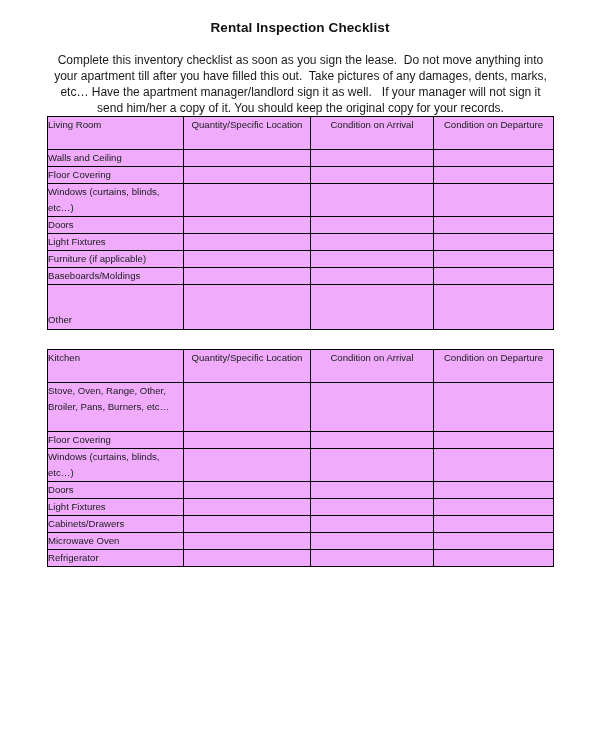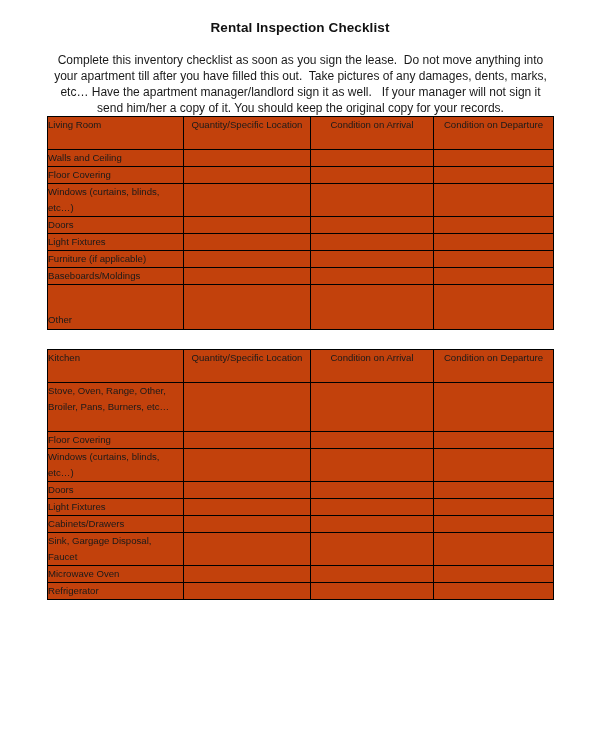"Living Room" table.checklist { background: #c2410c -> #f0abfc }
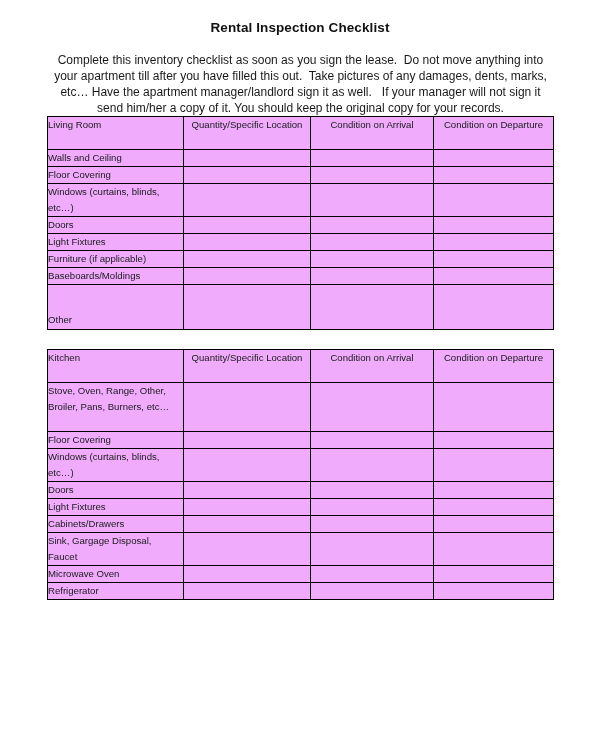"Sink, Gargage Disposal, Faucet" tr.r2 { html: <tr> <td>Sink, Gargage Disposal, Faucet</td> <td></td> <td></td> <td></td> </tr> -> none }
